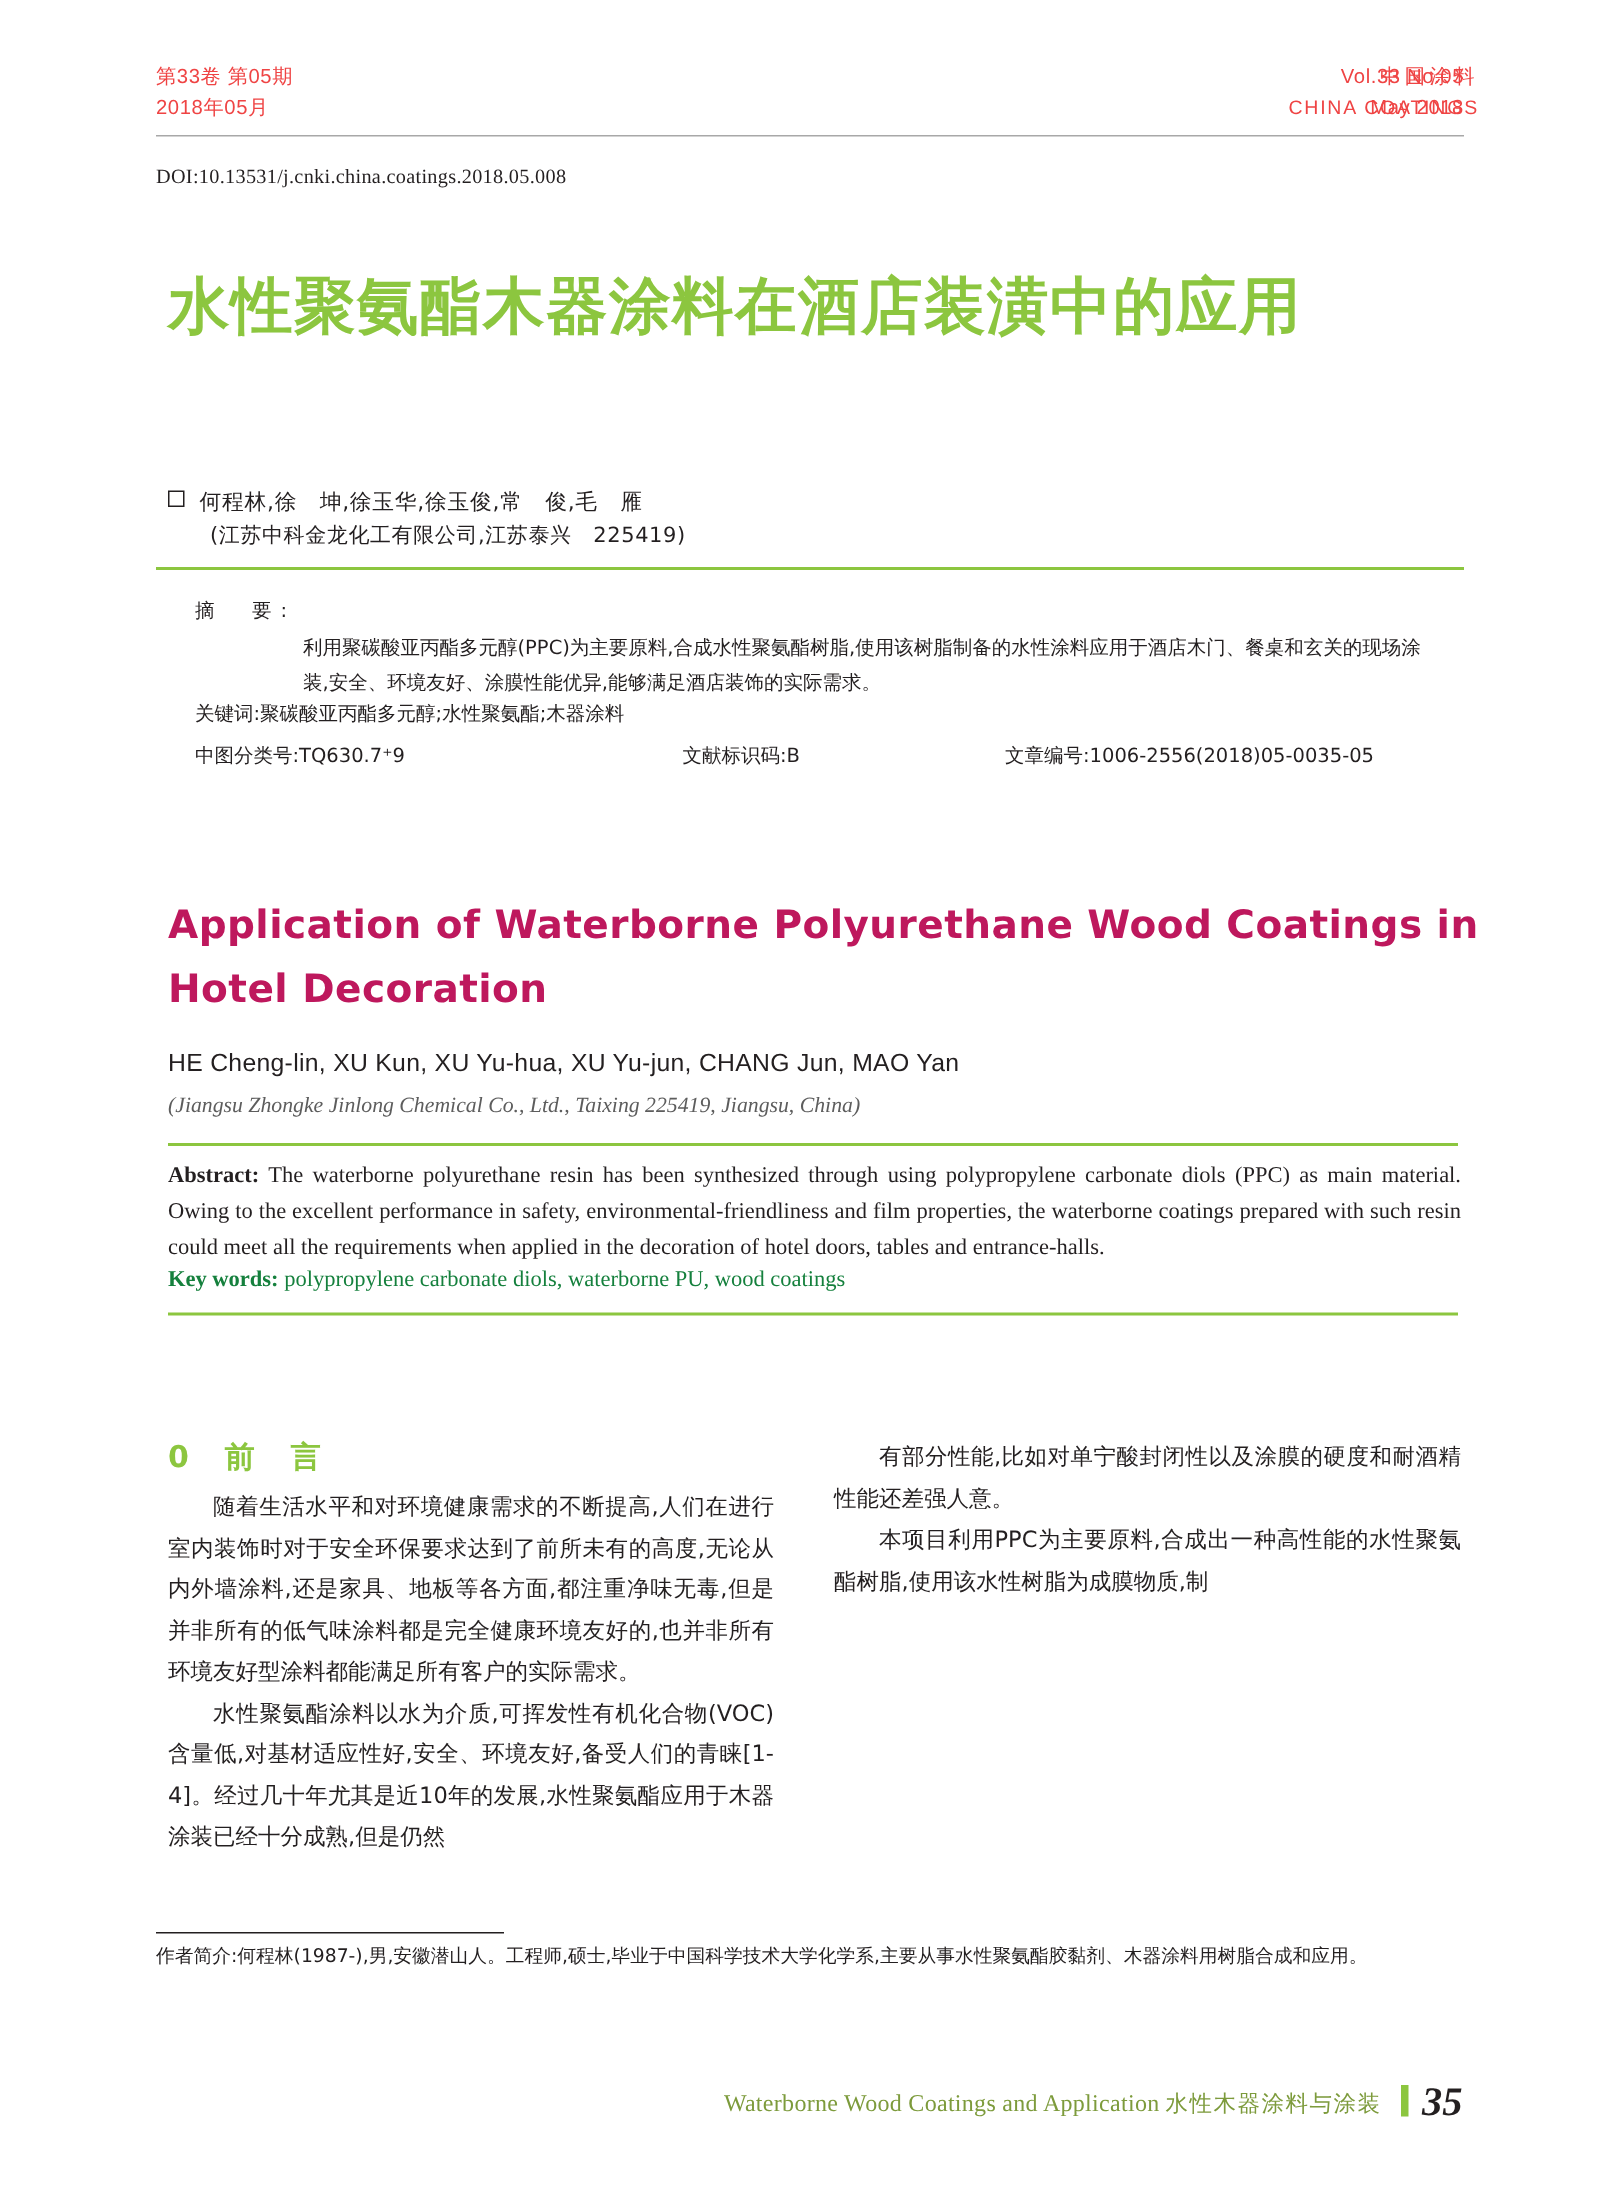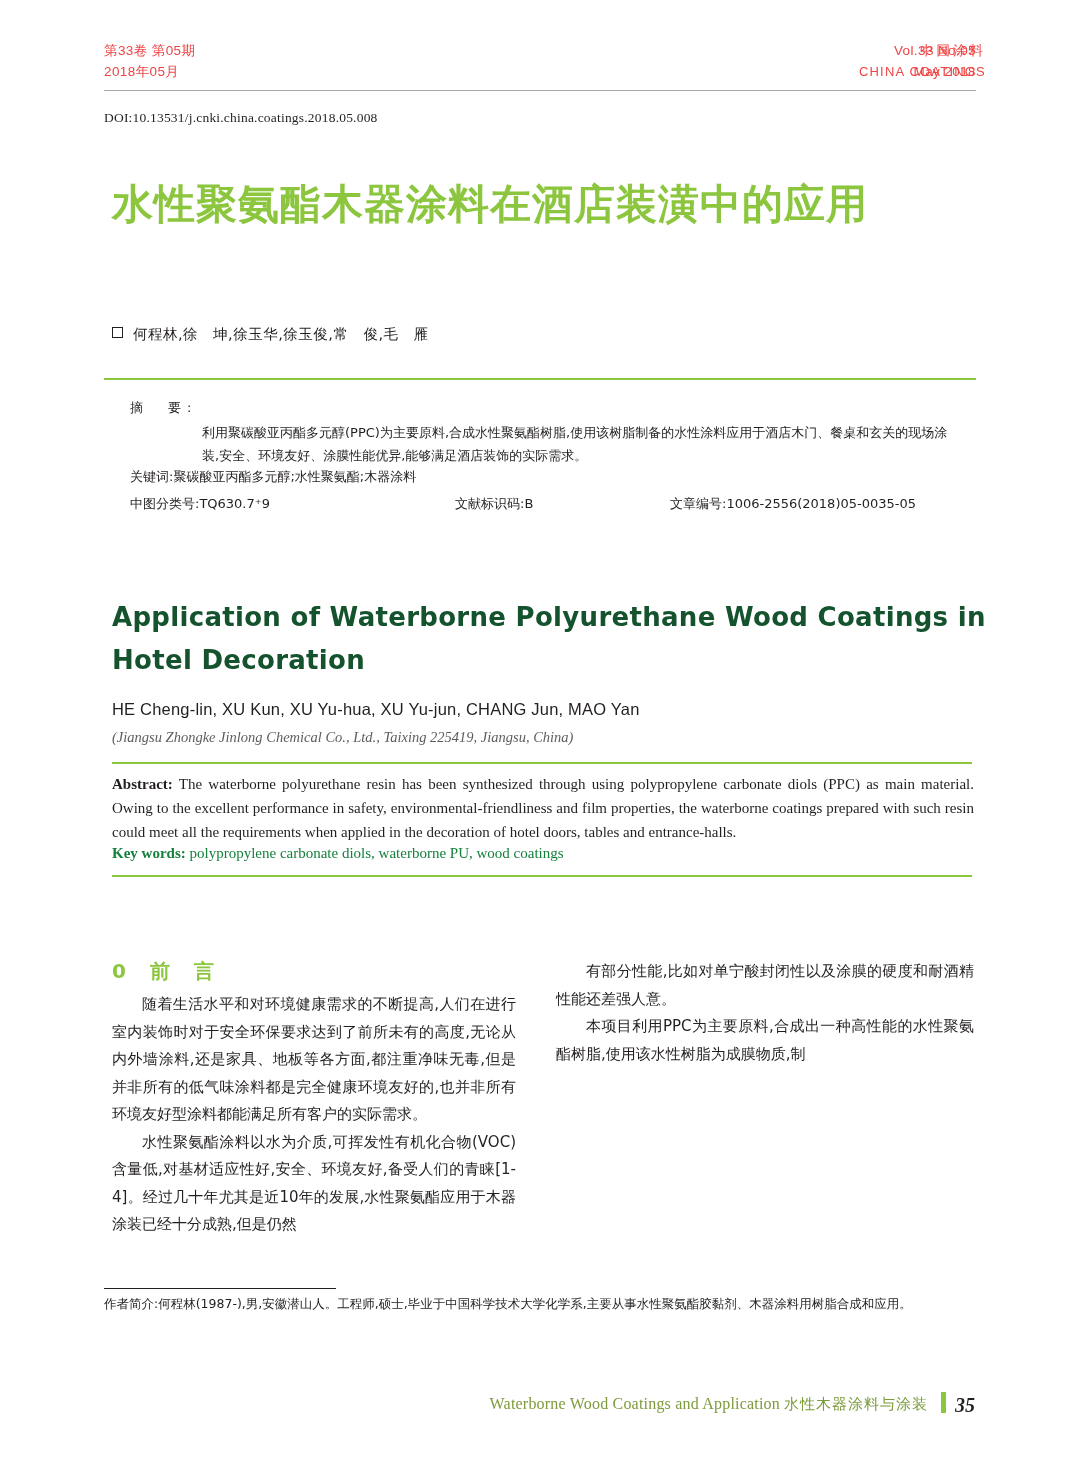"(江苏中科金龙化工有限公司,江苏泰兴 225419)" div.cn-affil { html: none -> <div>(江苏中科金龙化工有限公司,江苏泰兴 225419)</div> }
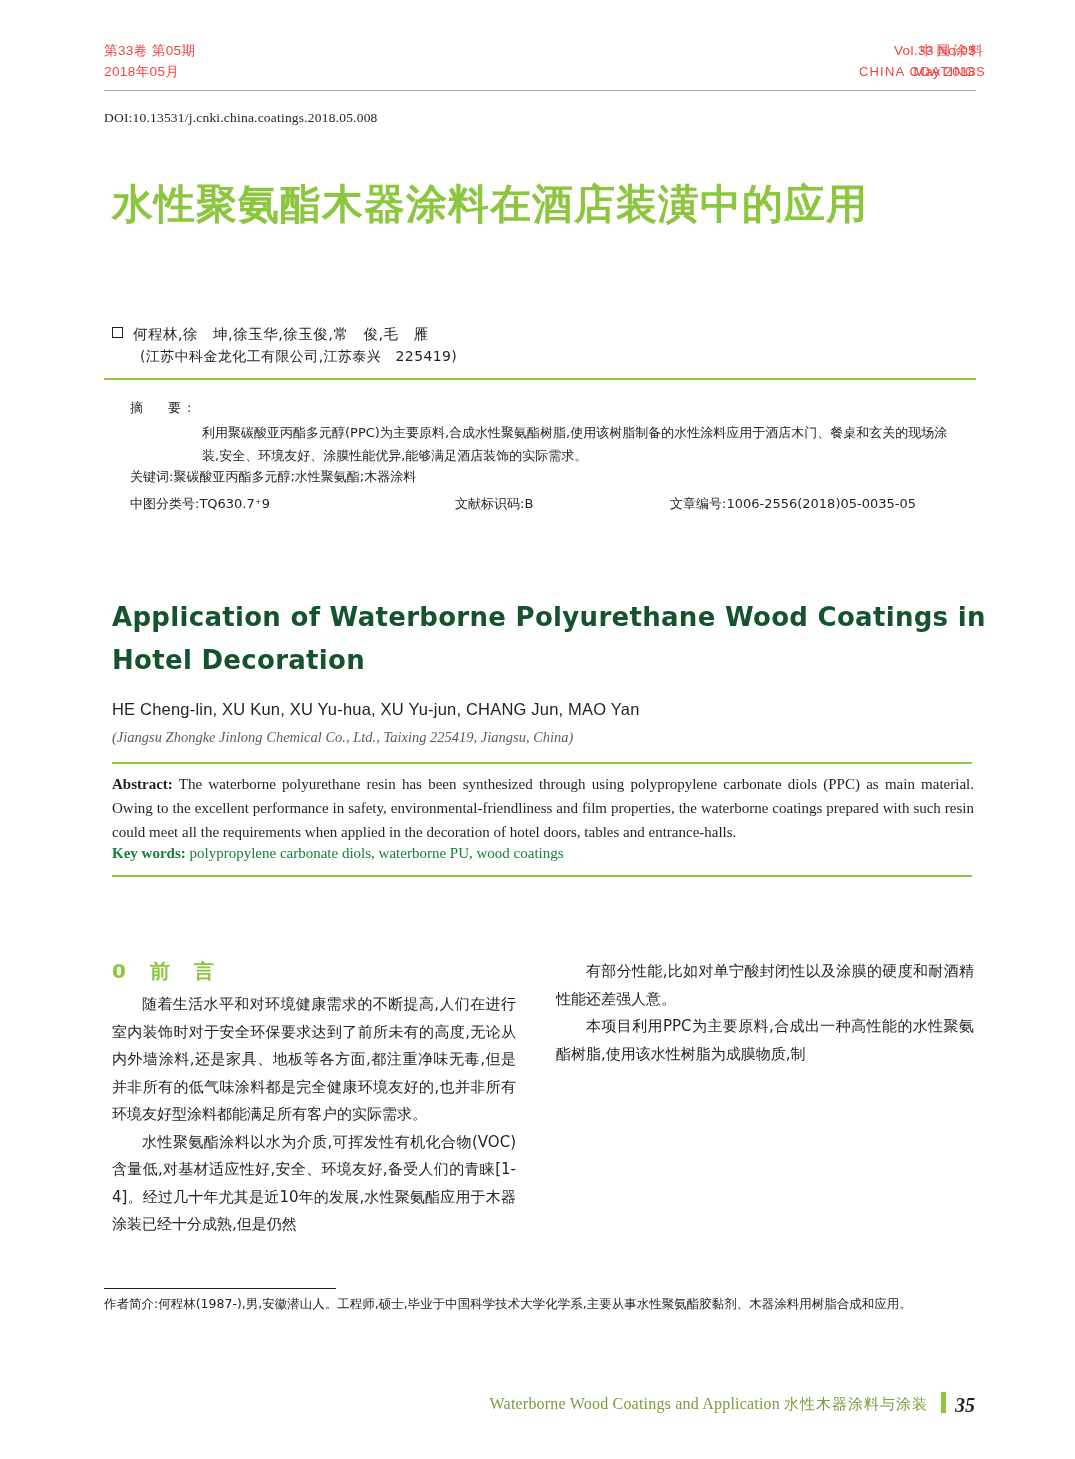"Application of Waterborne Polyurethane" .en-title { color: #14532d -> #be185d }
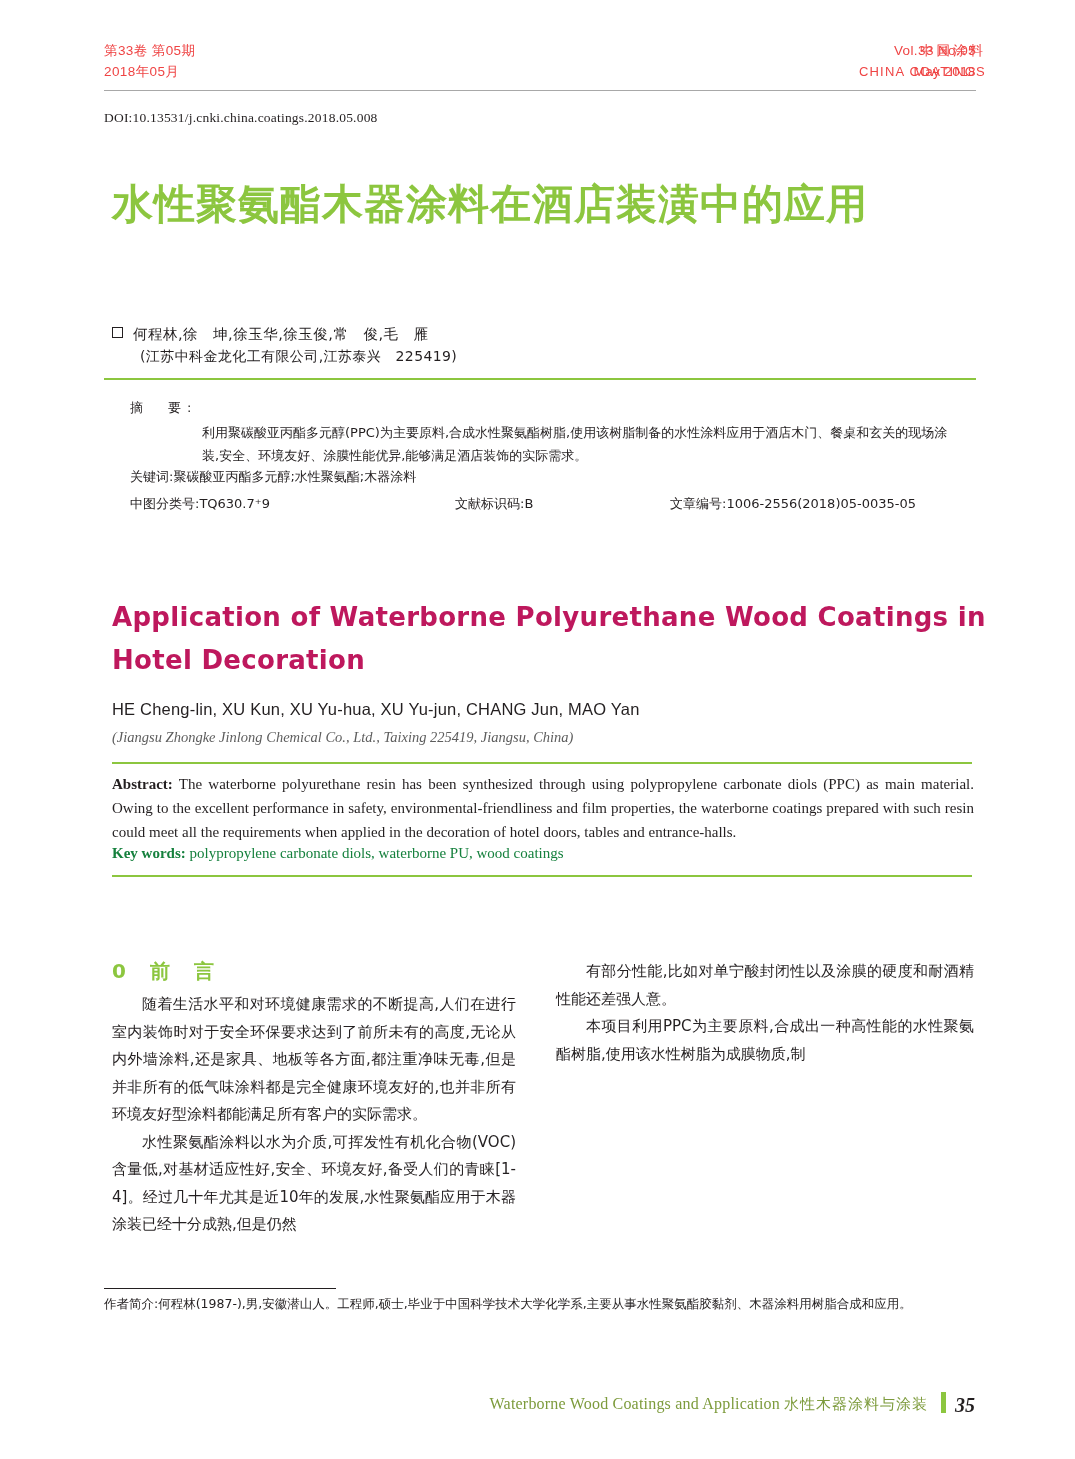"35" .footer .f-num { font-size: 20px -> 27px }
